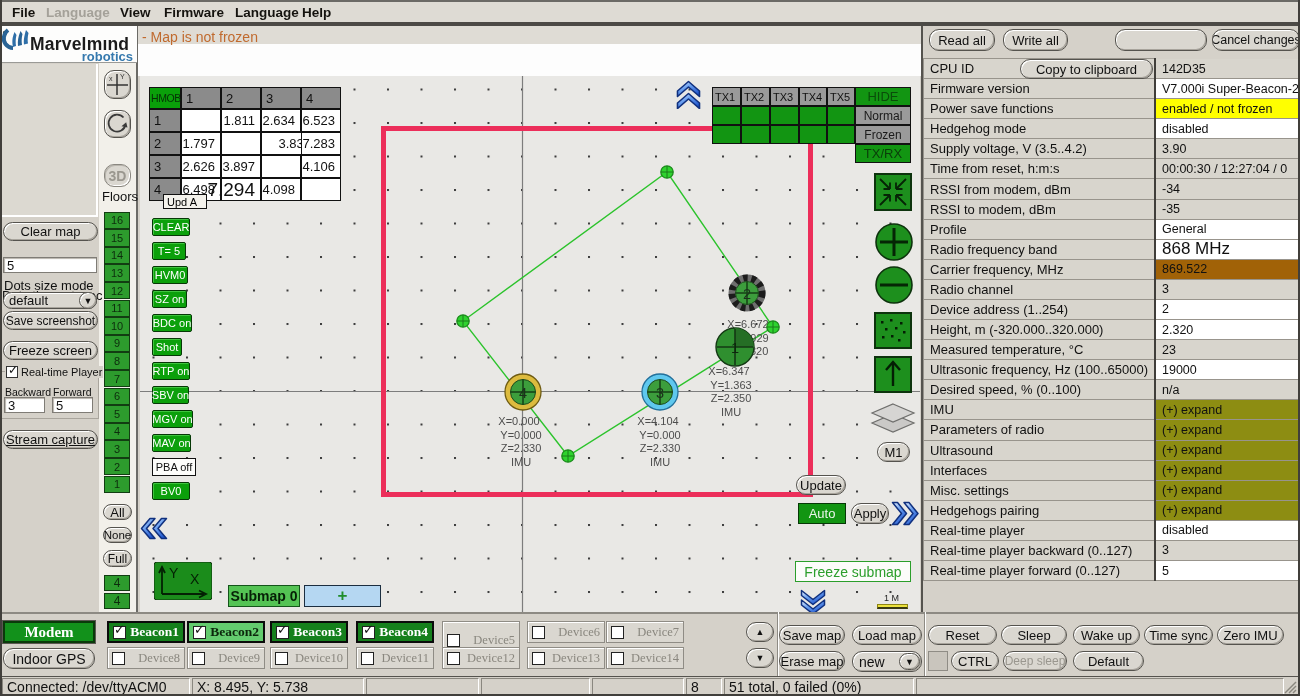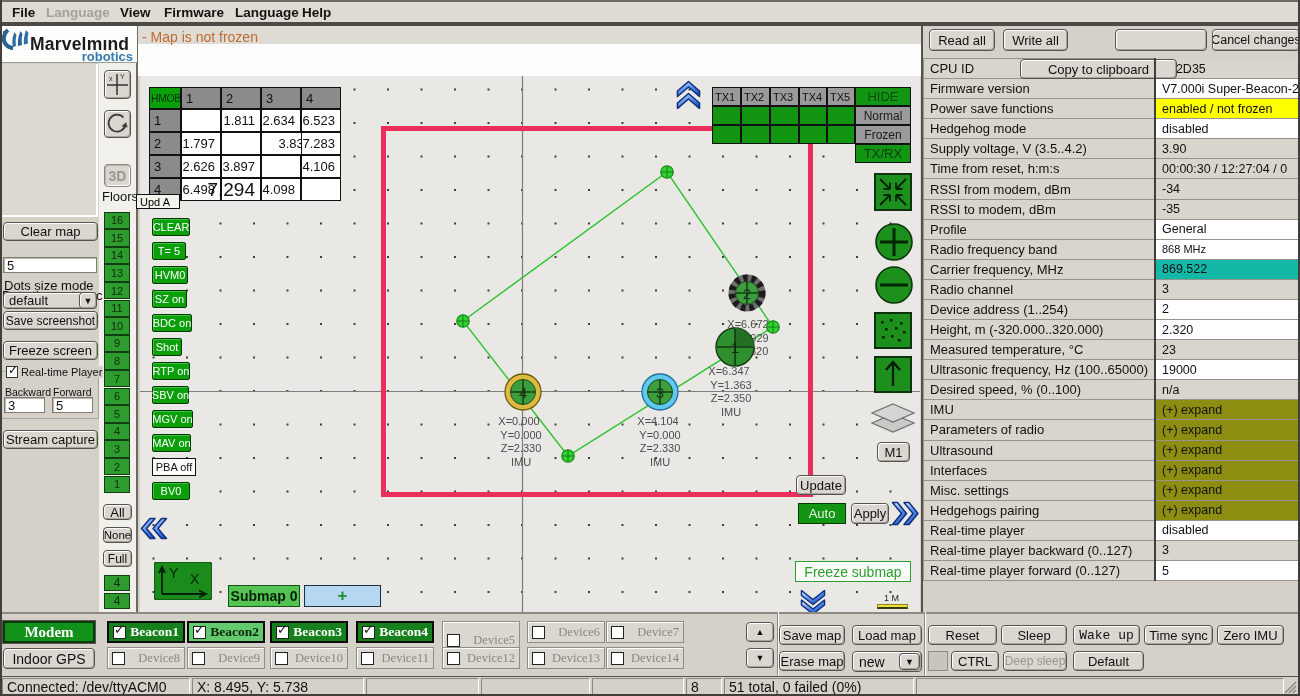"Read all" .btn { border-radius: 4px -> 10px }
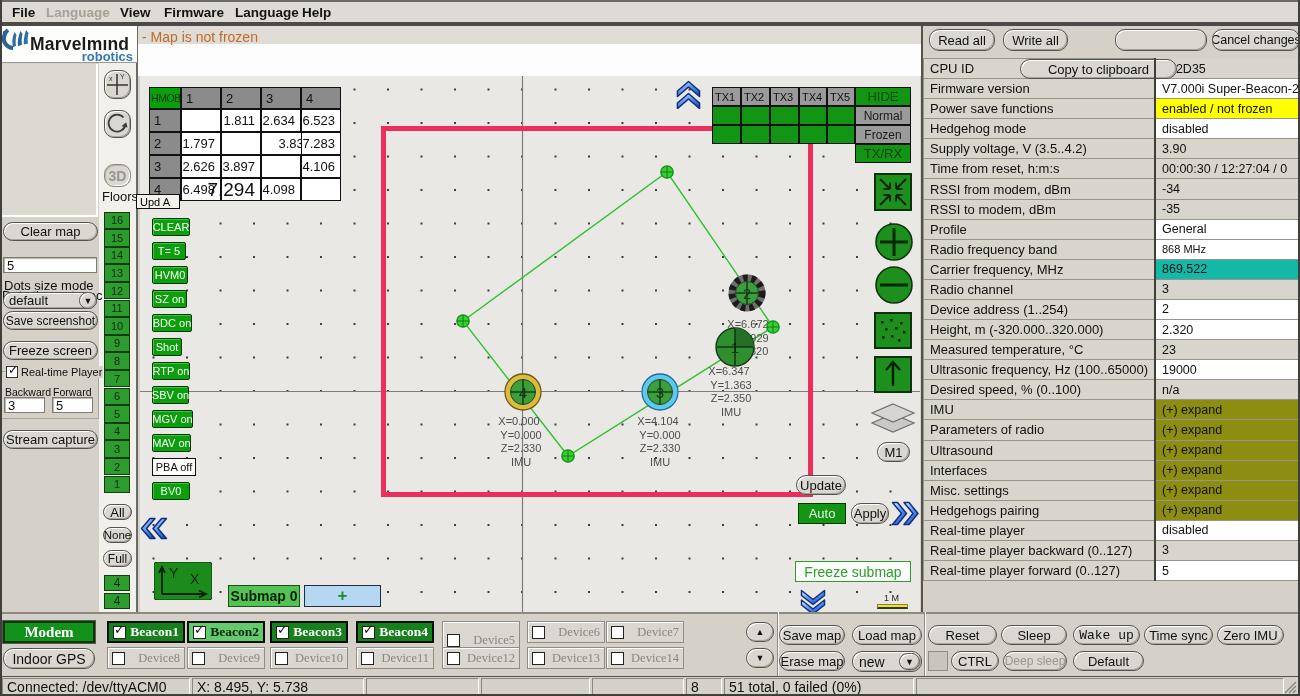"Copy to clipboard" div.btn { width: 157px -> 133px }
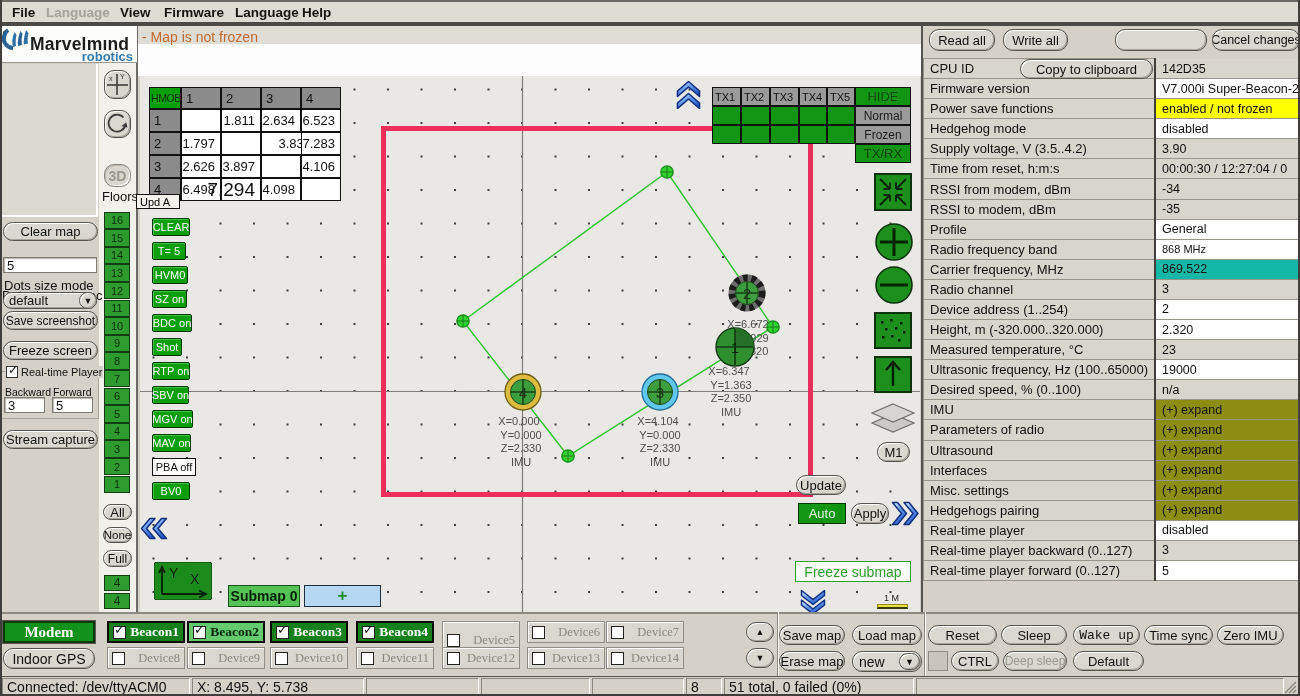"Upd A" div.cell { left: 136px -> 163px }
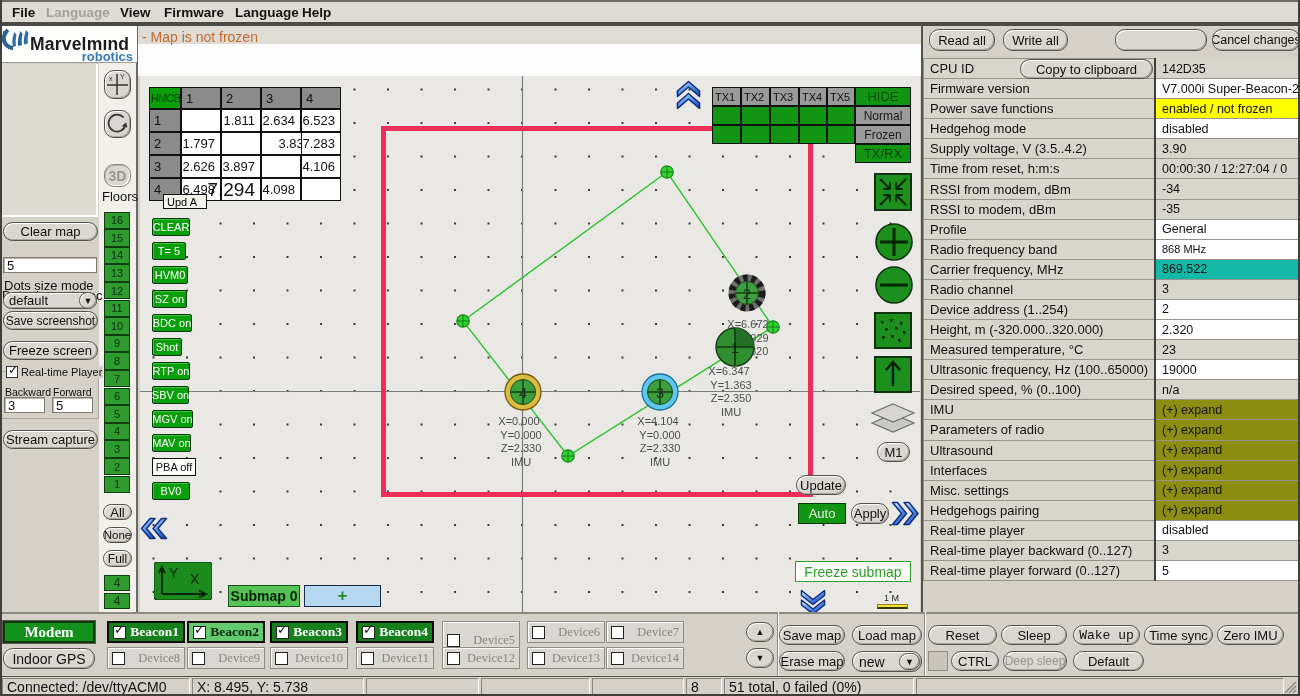"868 MHz" div.cell { font-size: 11px -> 17px }
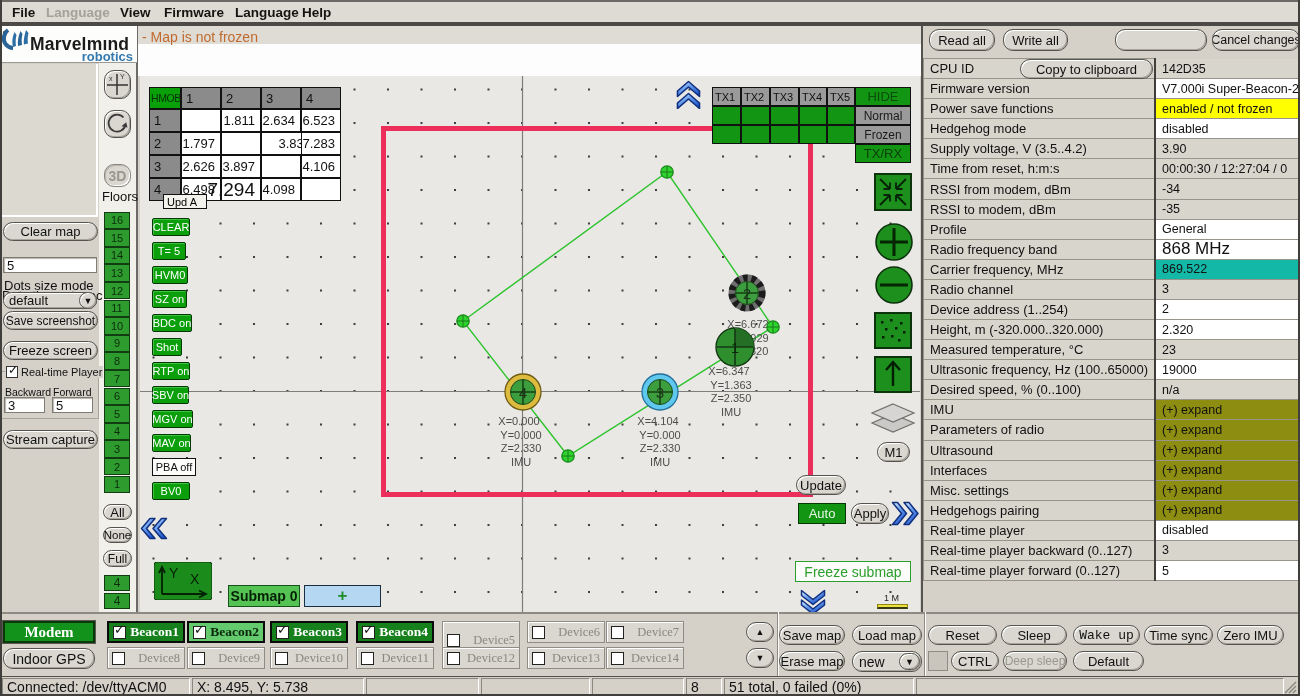"869.522" div.cell { background: #14b8a6 -> #a16207 }
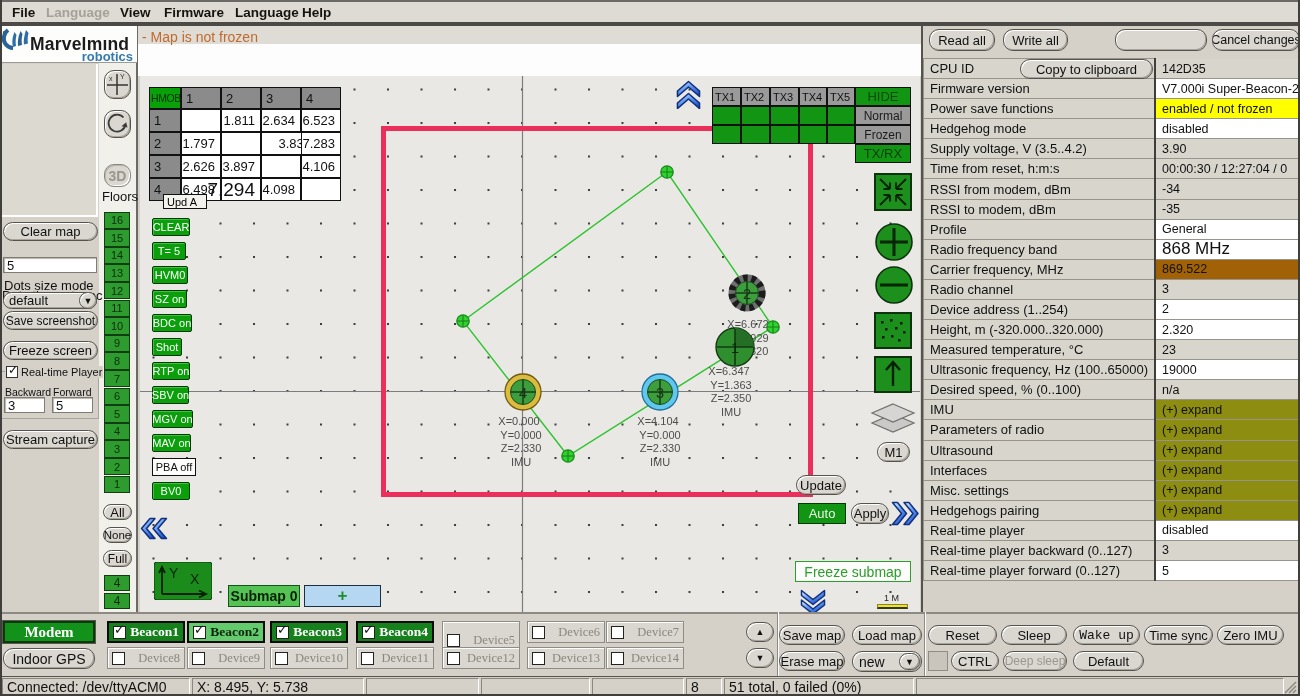"Stream capture" div.btn { text-decoration: none -> underline }
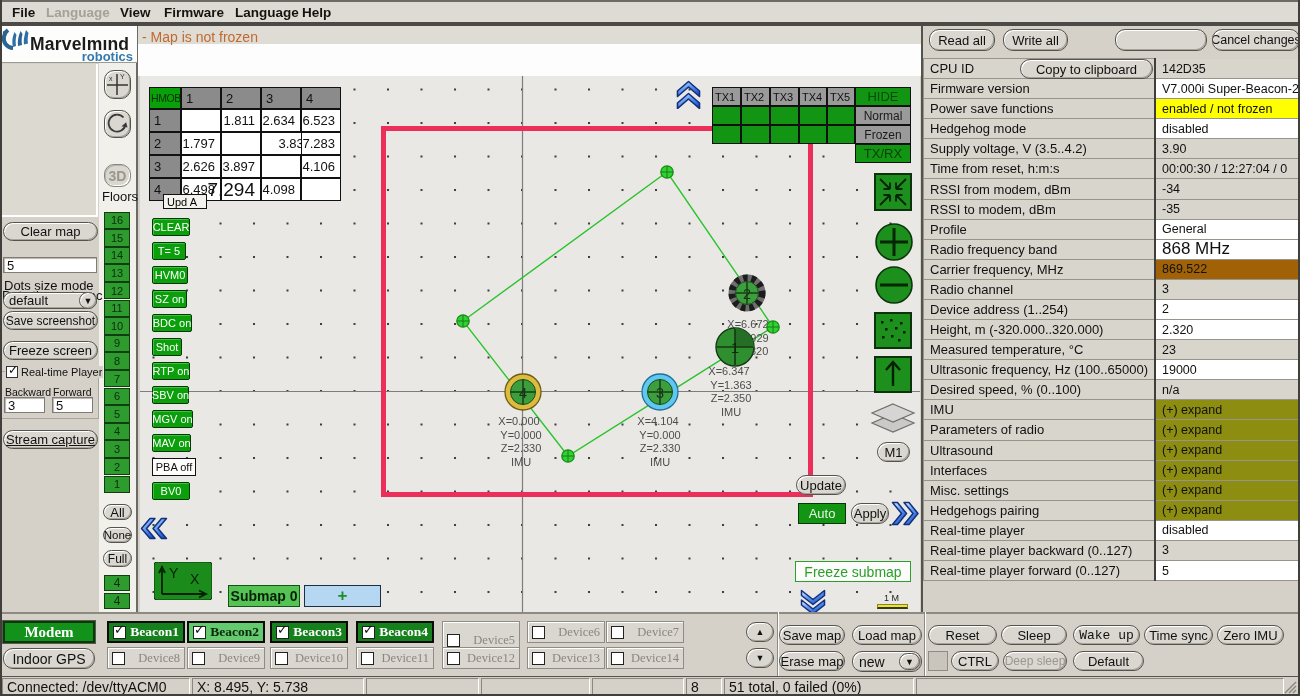"Wake up" div.btn { font-family: Liberation Mono, monospace -> none }
